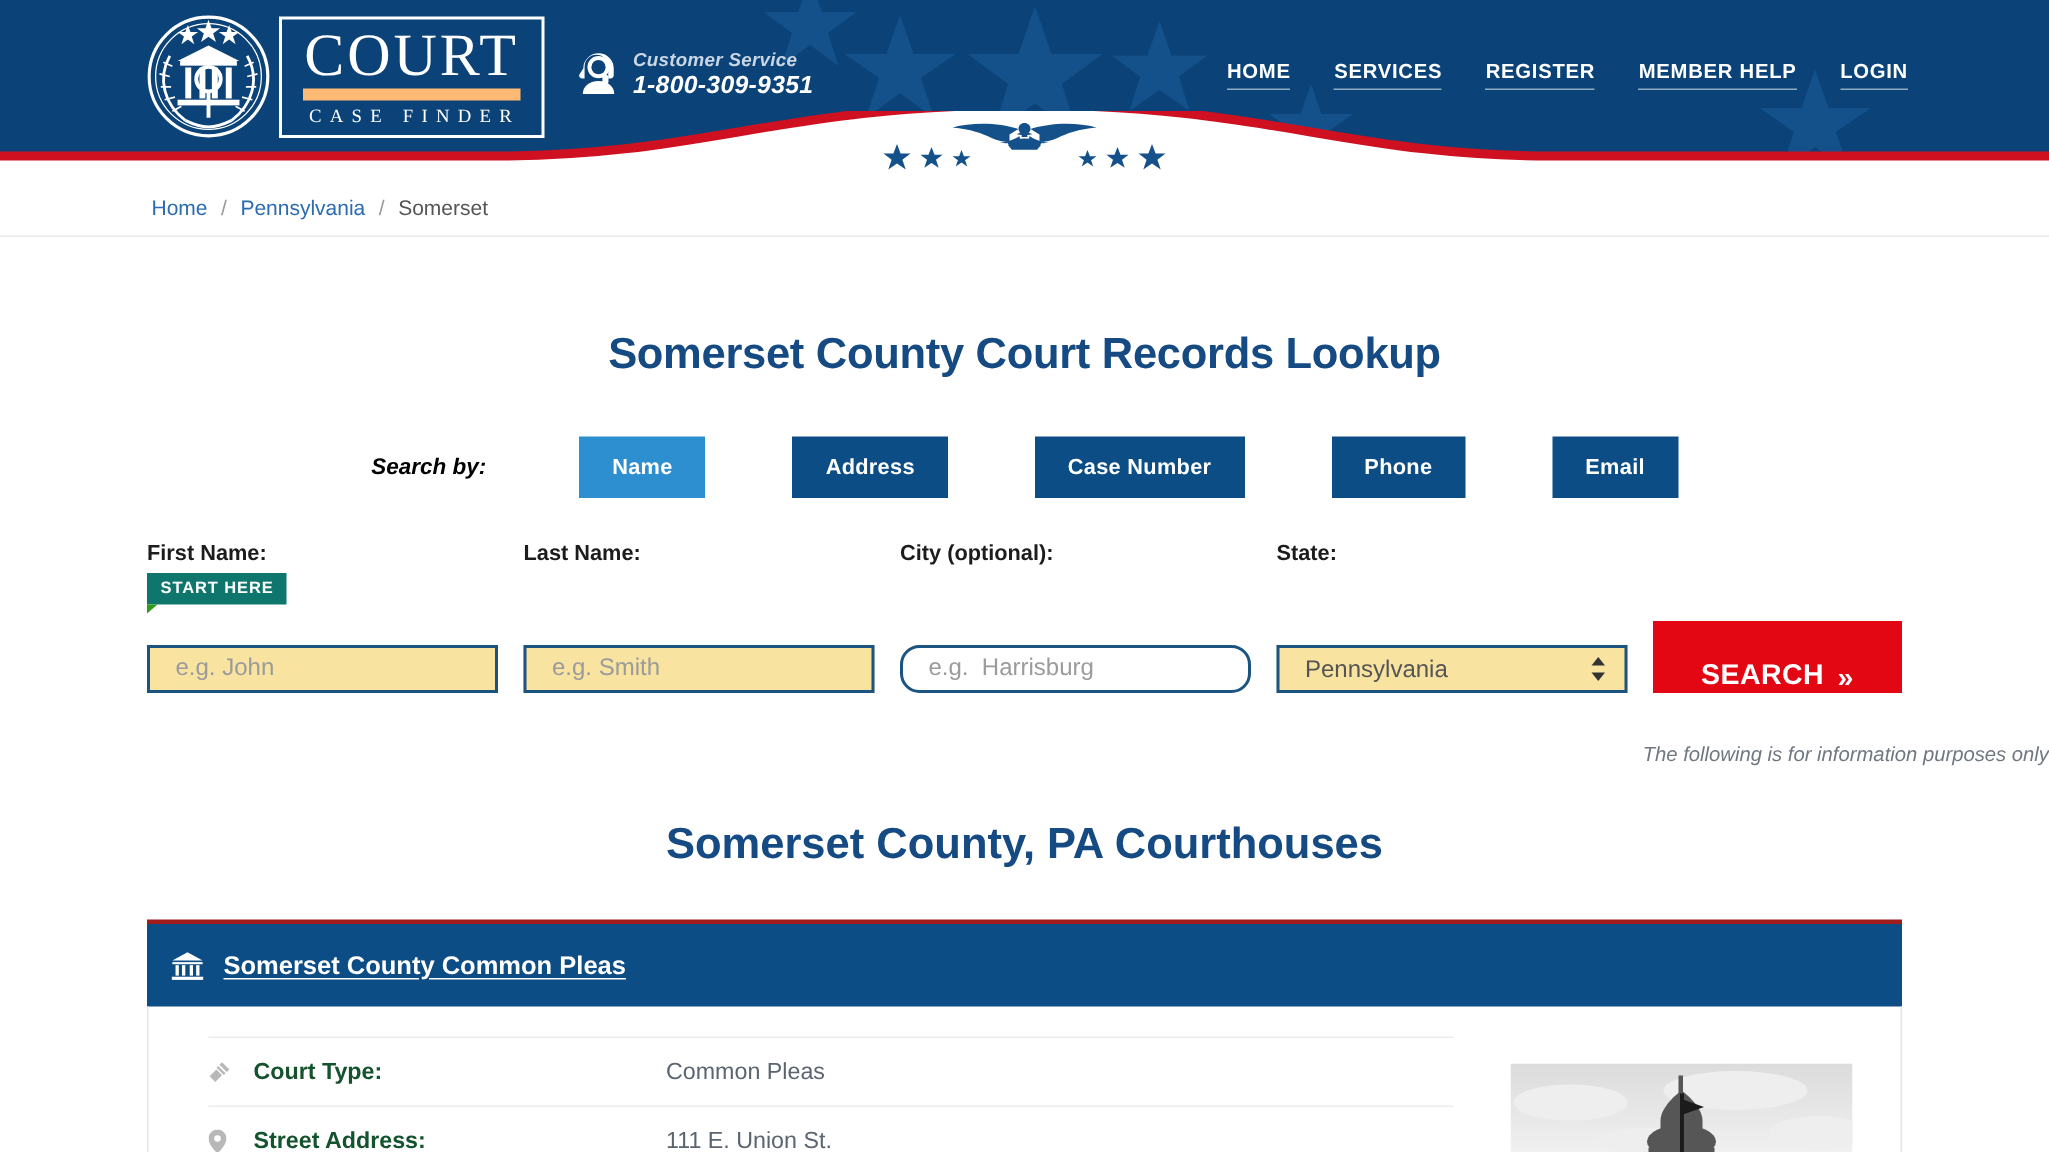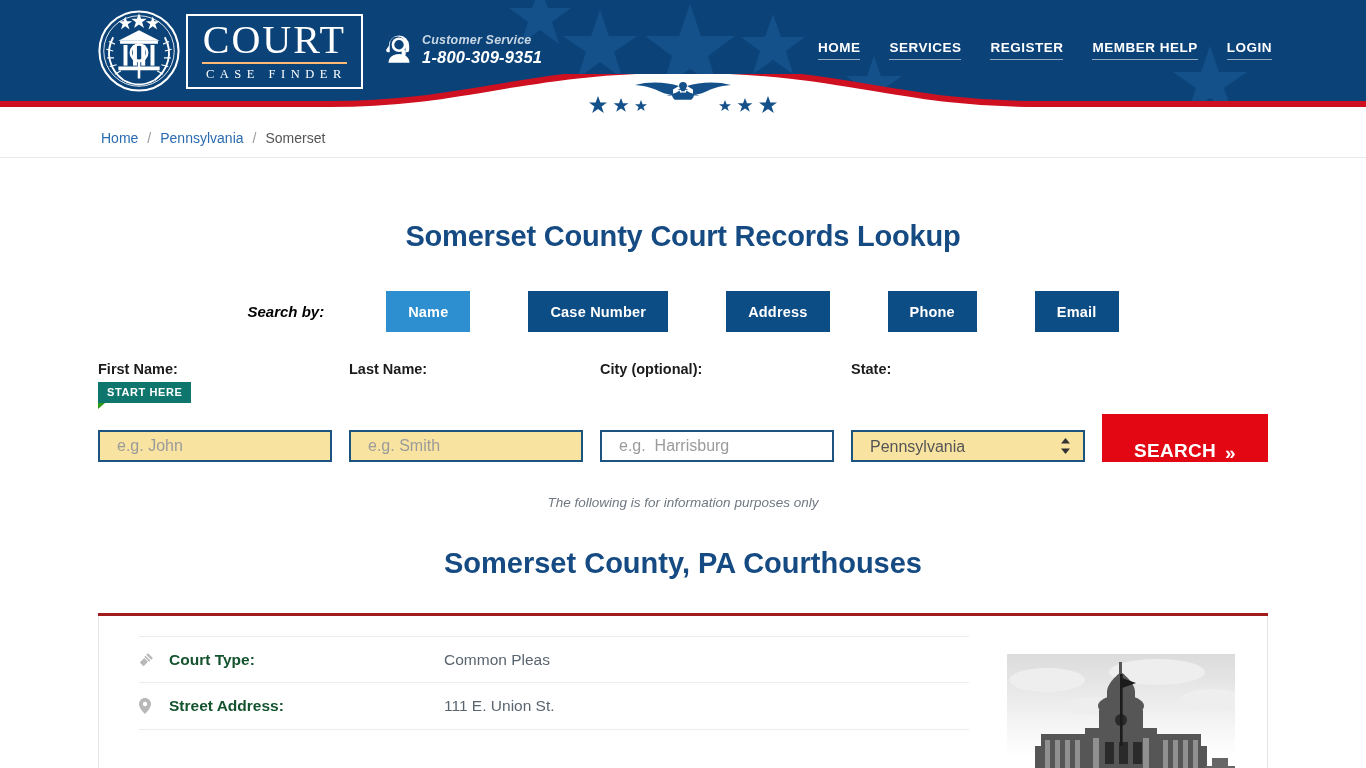"COURT" .logo-court { border-bottom: 2px solid #fdba74 -> 8px solid #fdba74 }
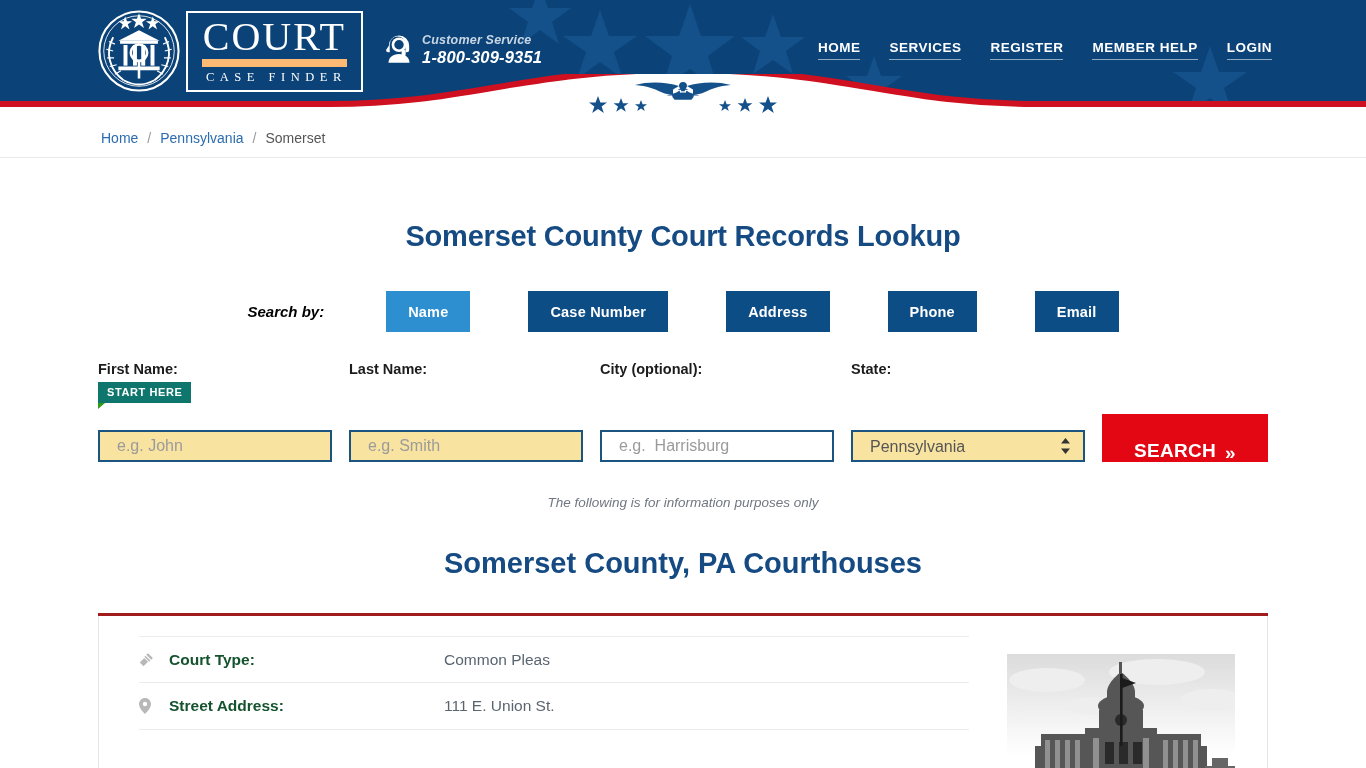"Case Number" button.tab { order: before "Address" -> after "Address" }
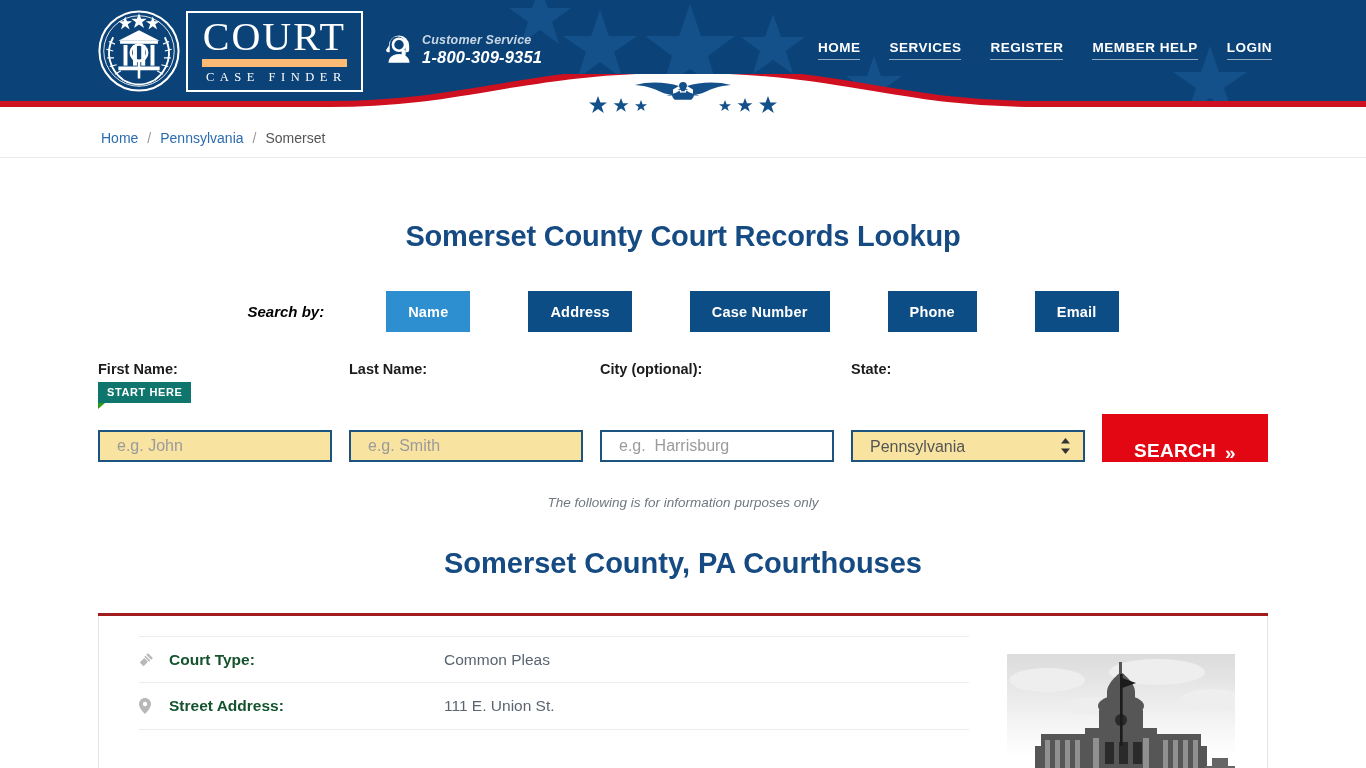"e.g. Harrisburg" .f-city { border-radius: none -> 13px }
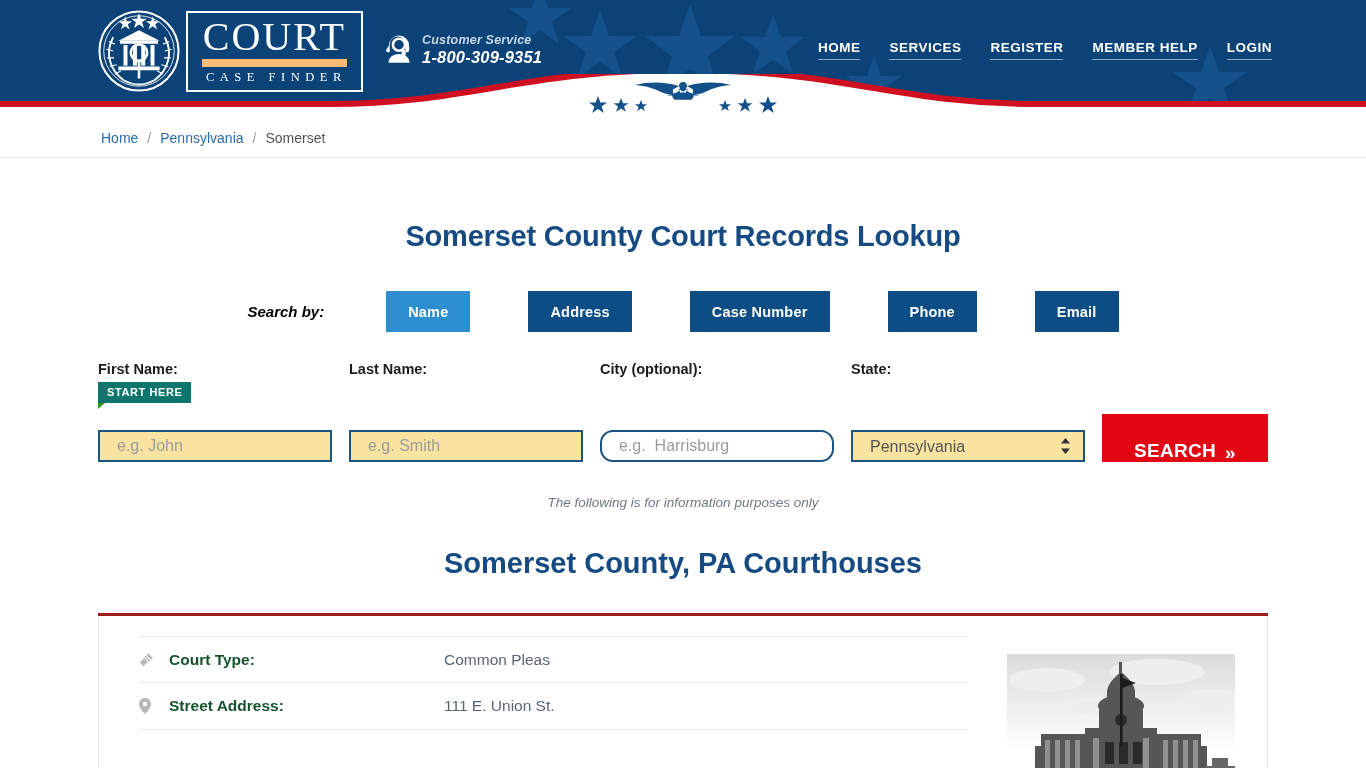"The following is for information" .disclaimer { text-align: center -> right }
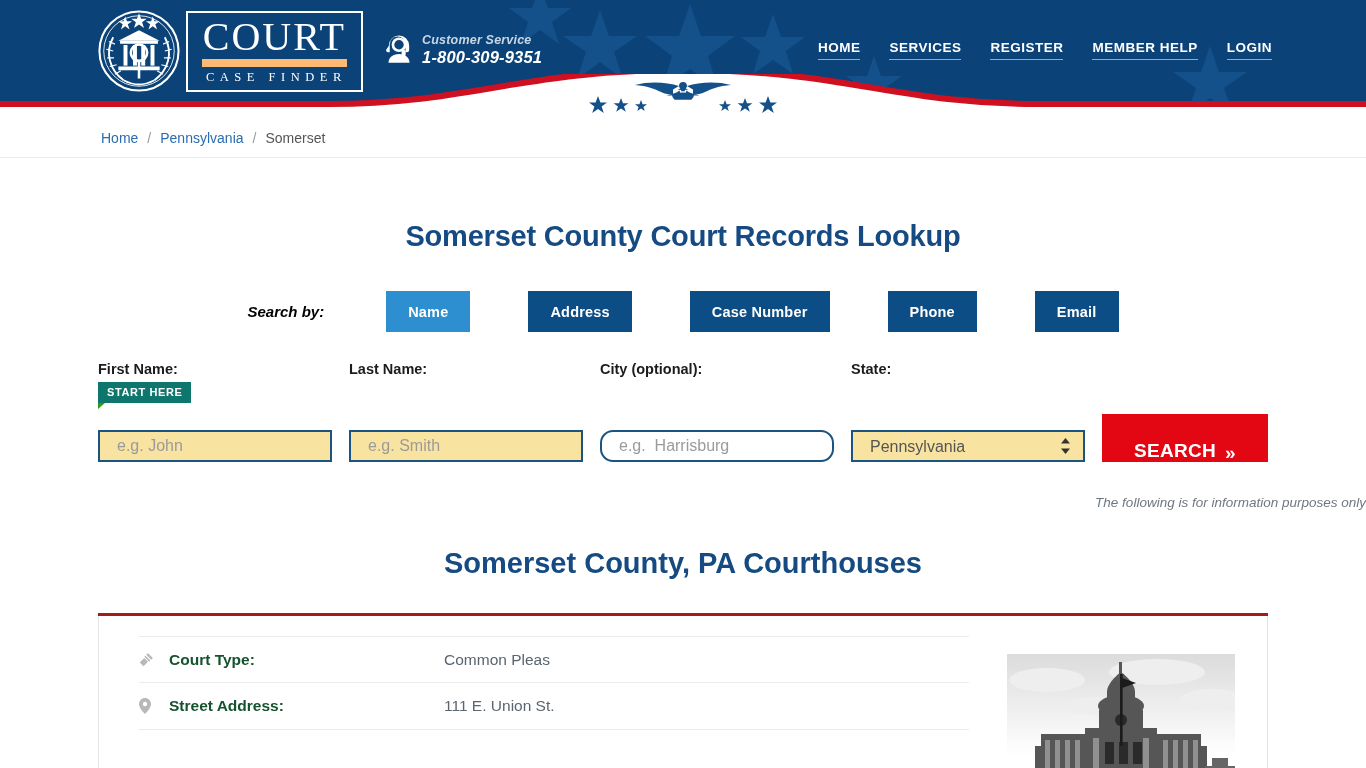"Somerset County Common Pleas" div.card-head { html: none -> <div> <svg> <polygon></polygon> <rect></rect> <rect></rect> <rect></rect> <rect></rect> <rect></rect> <rect></rect> </svg> <a>Somerset County Common Pleas</a> </div> }
